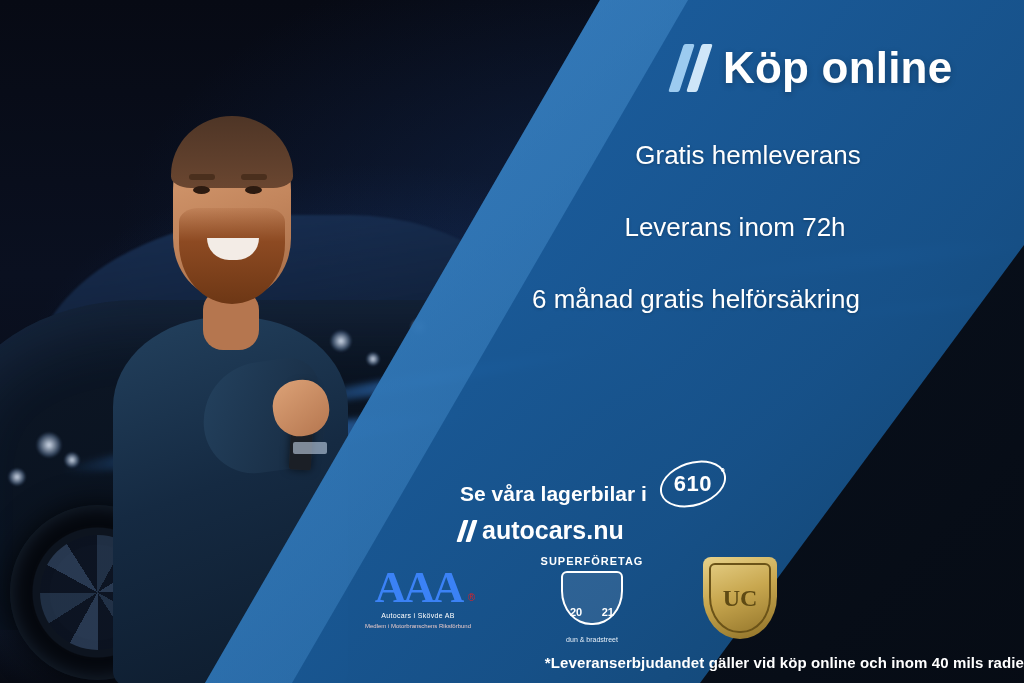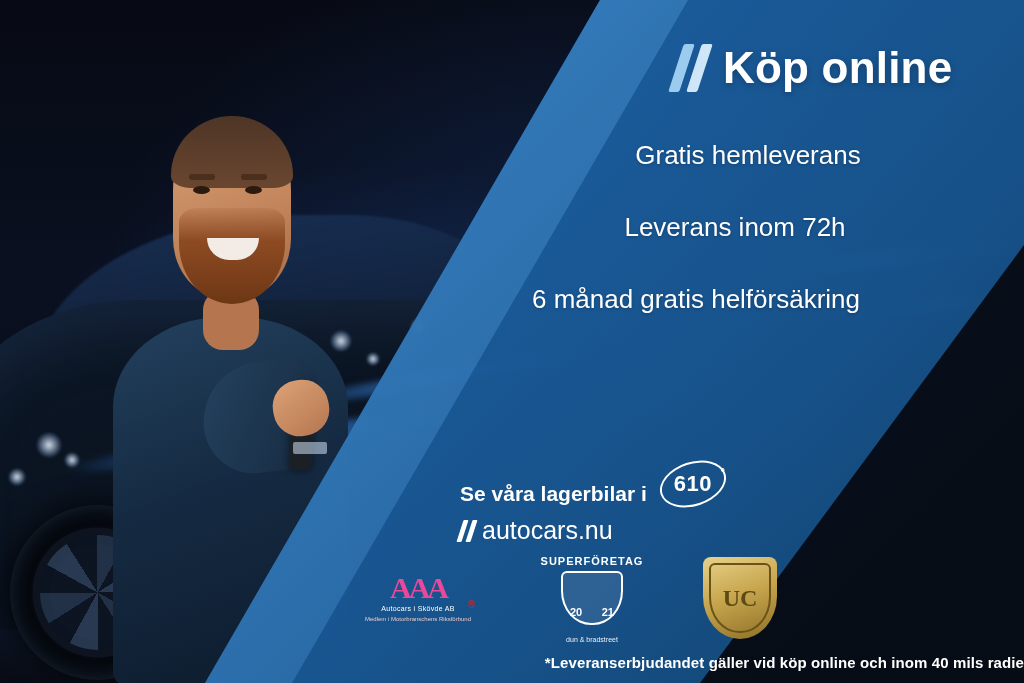"autocars.nu" .url-text { font-weight: 400 -> 700 }
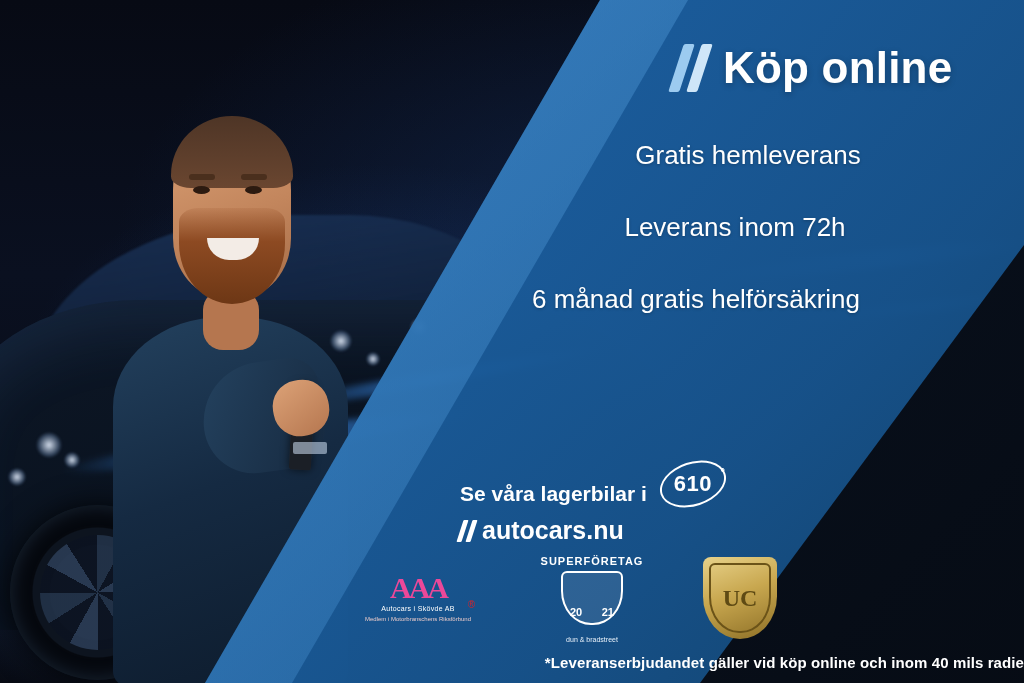"AAA" .logo-aaa .letters { color: #ec4899 -> #3b82f6; font-size: 30px -> 44px }
